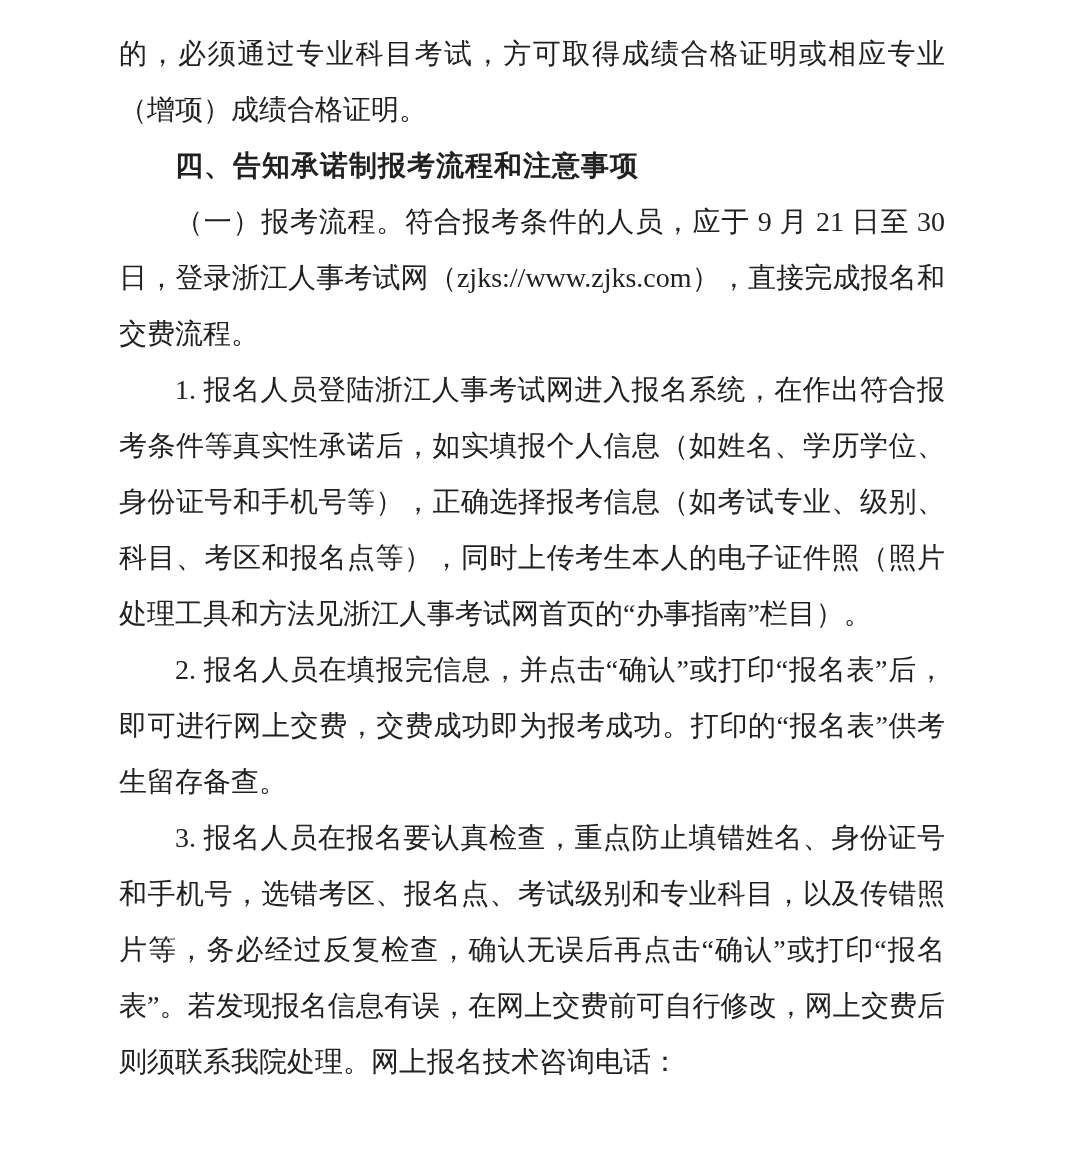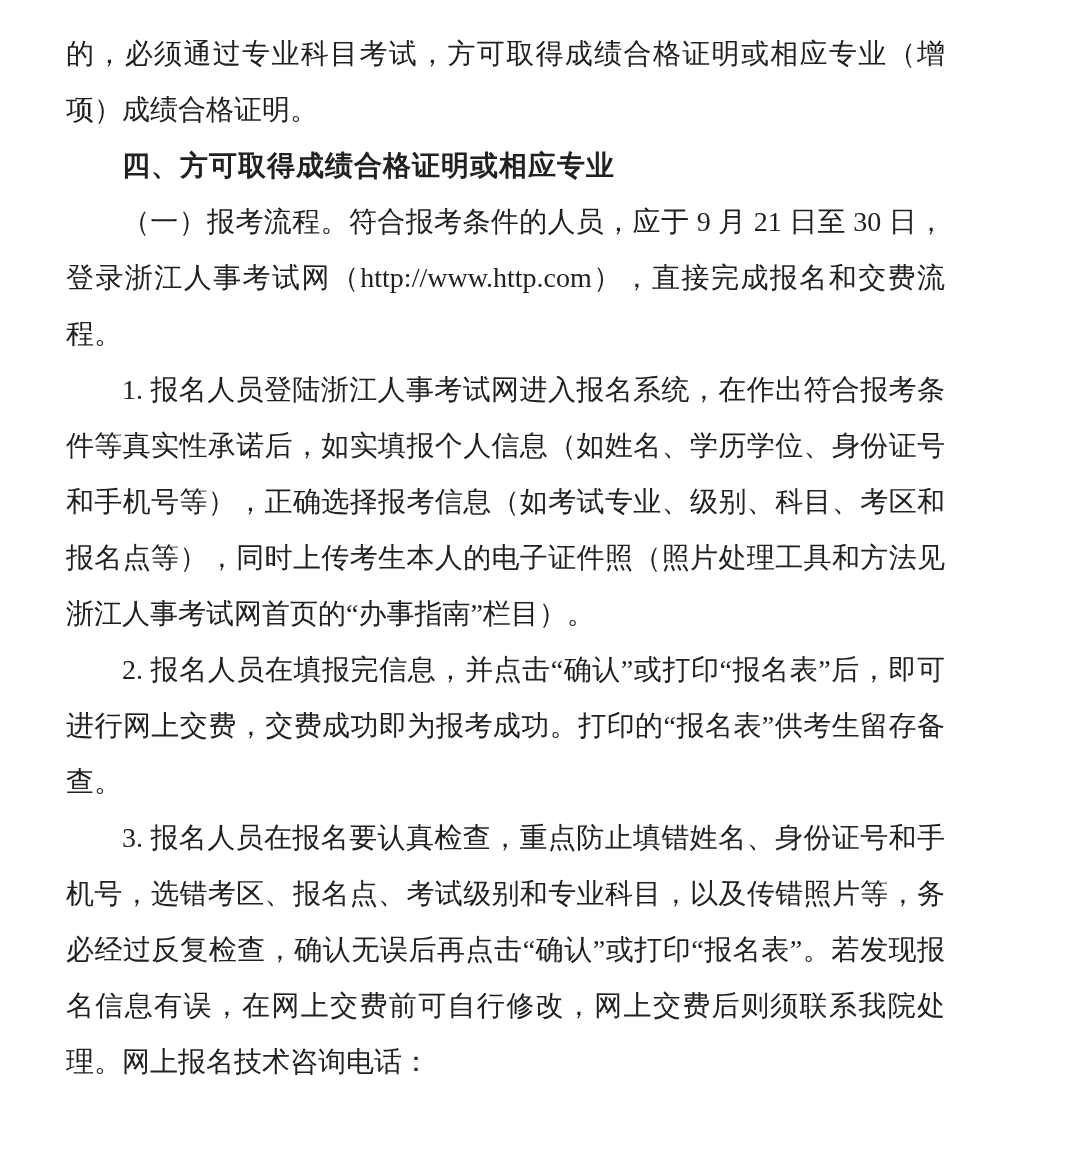"的，必须通过专业科目考试，方可取得成绩合格证明或相应专业（增项）成绩合格证明。" .page { padding: 26px 135px 0 66px -> 26px 135px 0 119px }
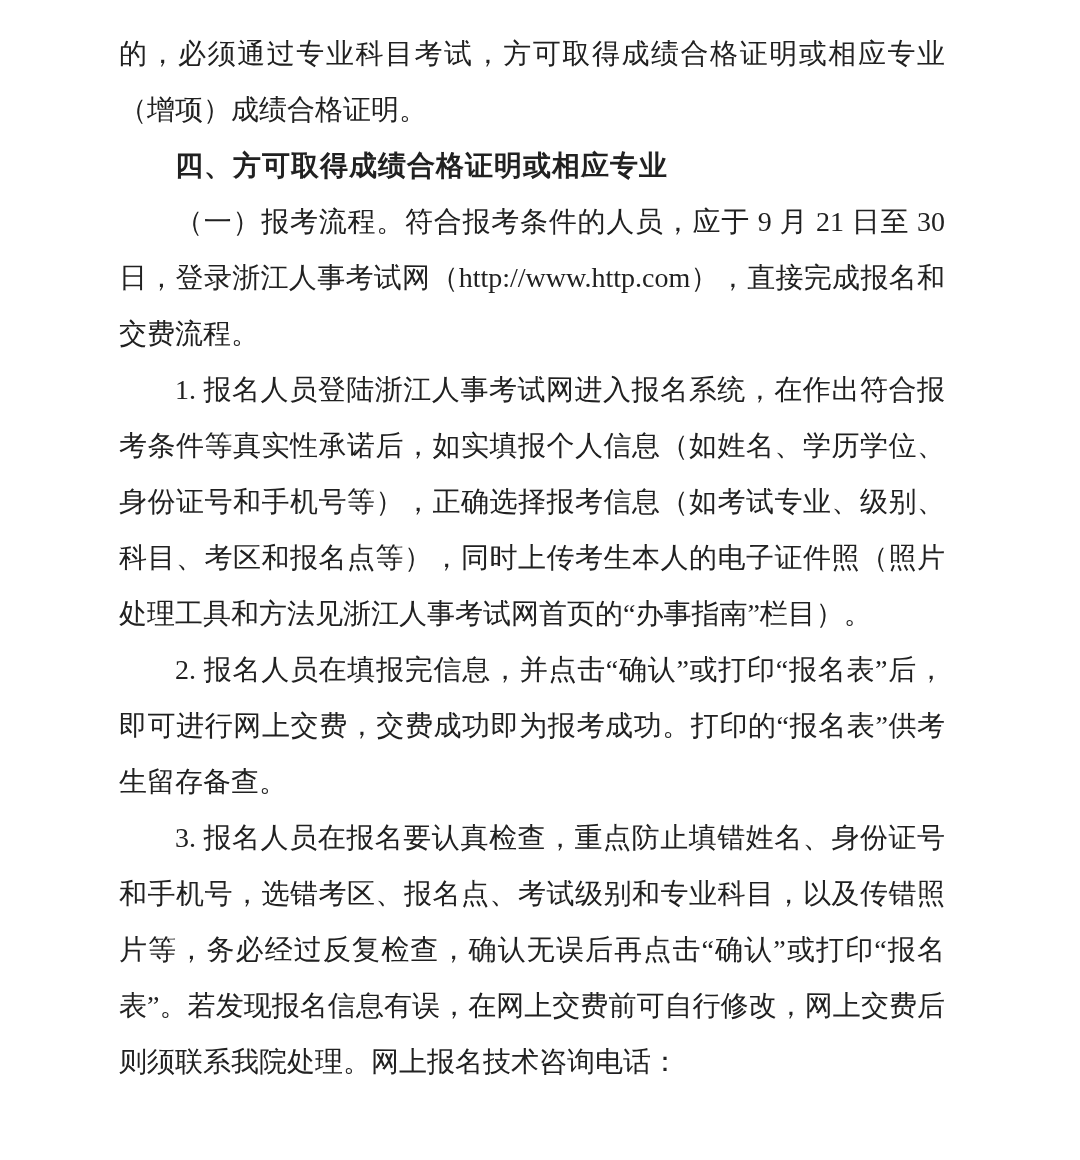"四、方可取得成绩合格证明或相应专业" span { text: 方可取得成绩合格证明或相应专业 -> 告知承诺制报考流程和注意事项 }
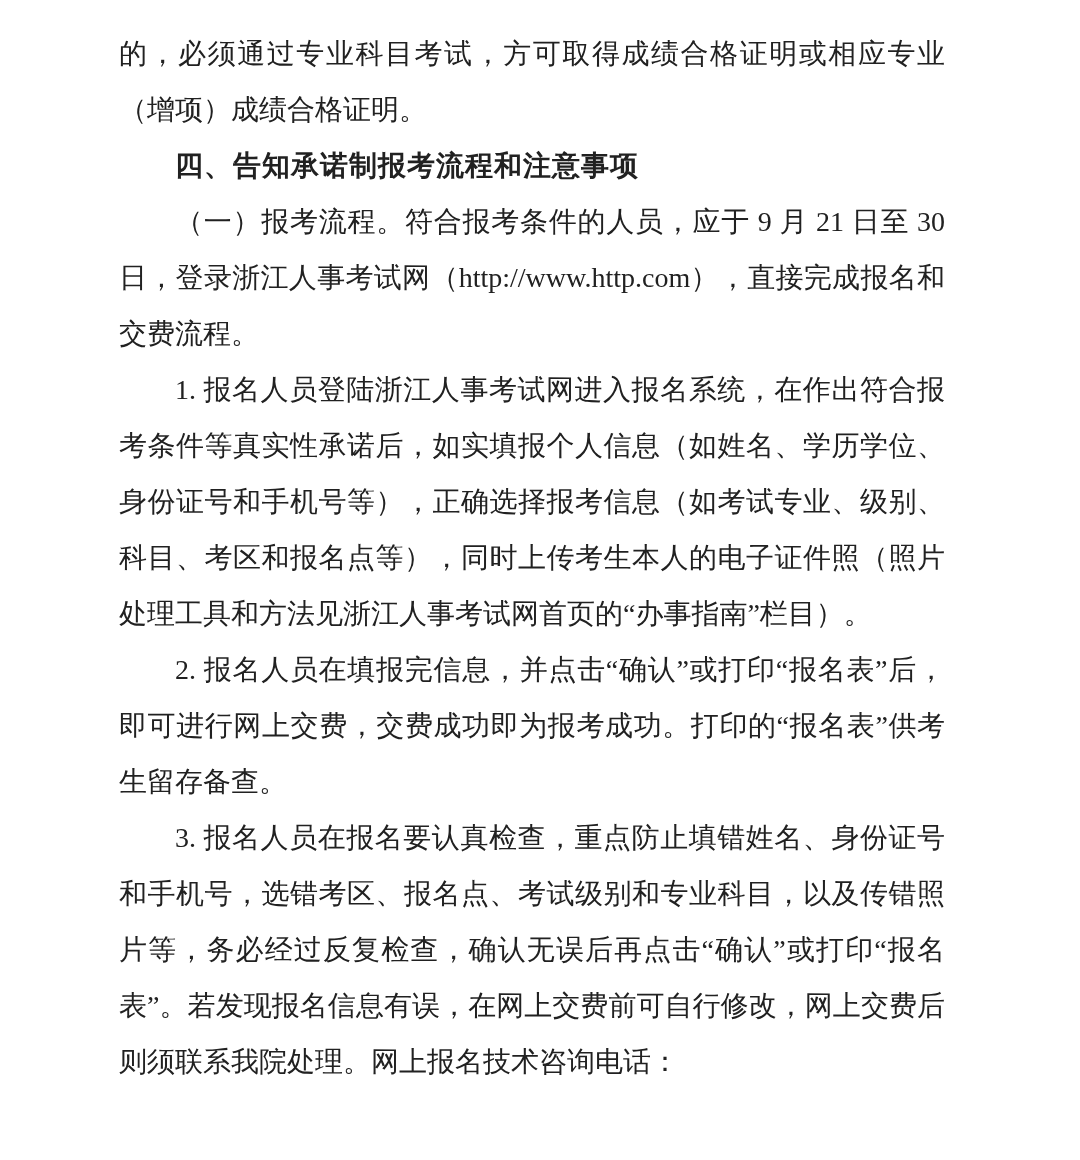"http://www.http.com" span.url-text { text: http://www.http.com -> zjks://www.zjks.com }
